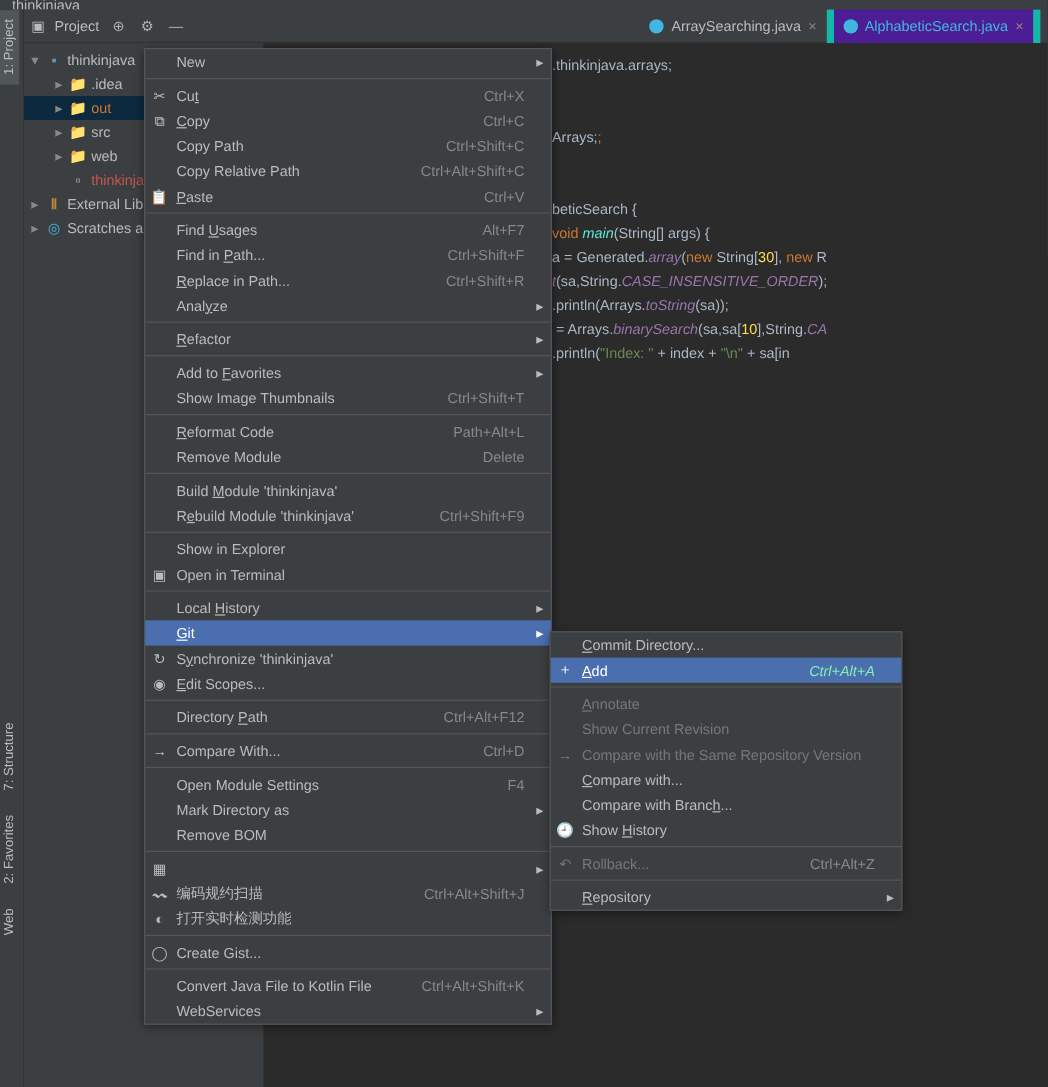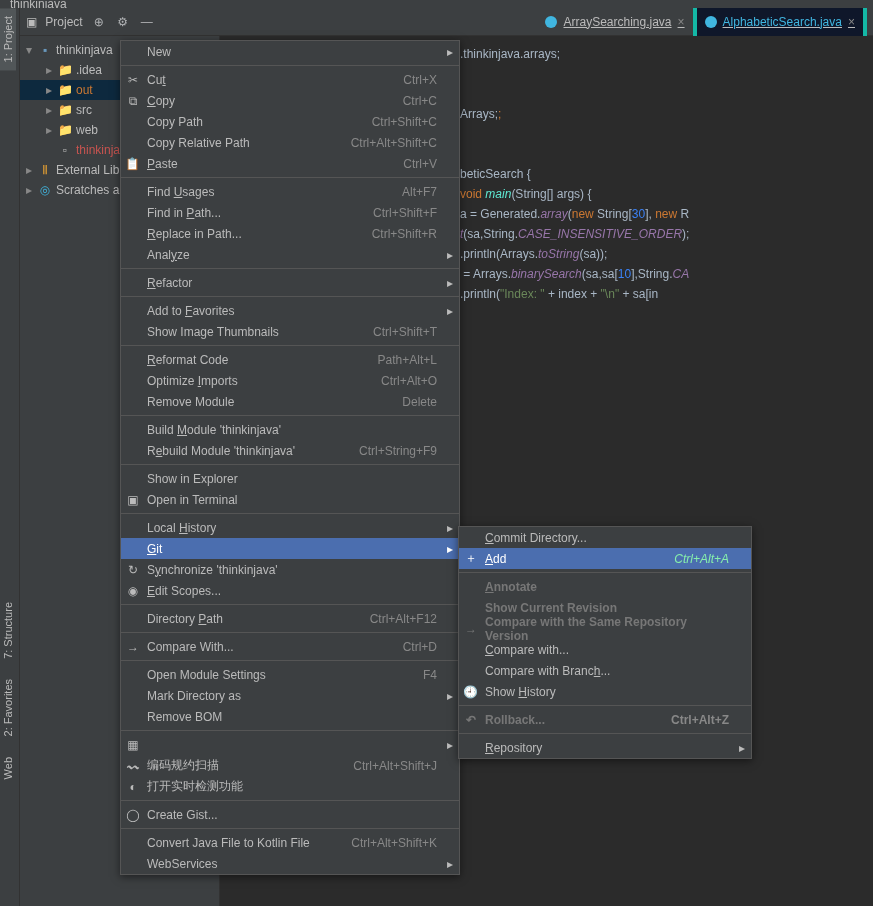"ArraySearching.java" .tab { border-right: 4px solid #14b8a6 -> 6px solid #14b8a6; text-decoration: underline -> none }
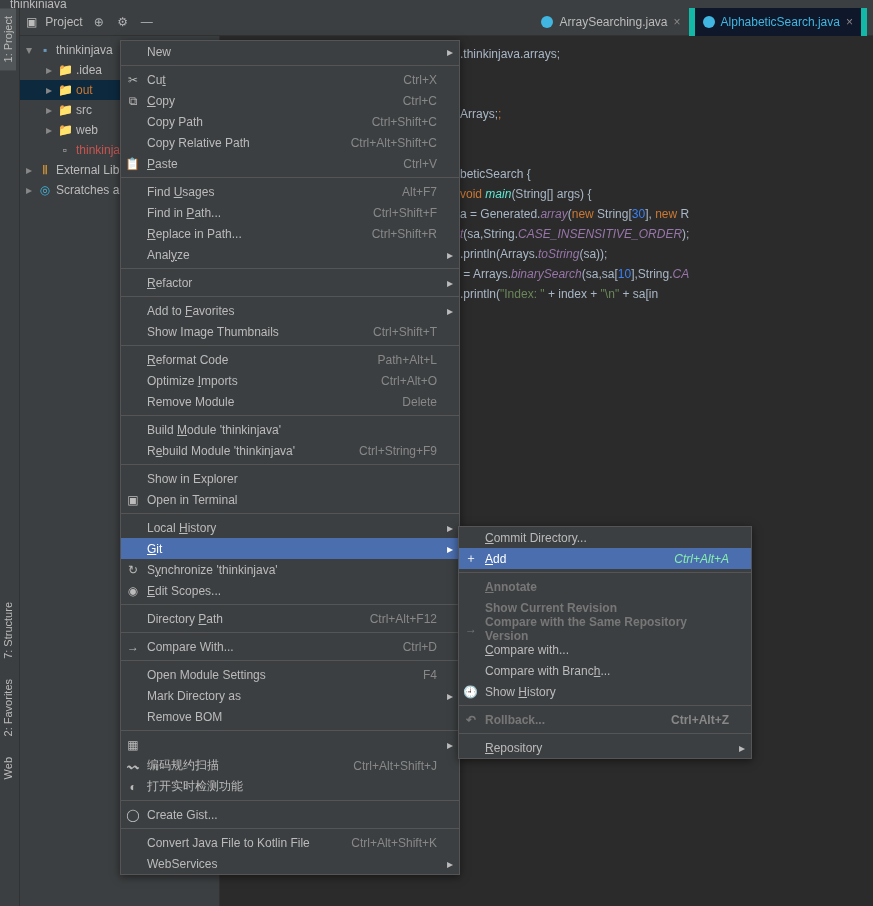"AlphabeticSearch.java" .tab.active { background: #0f172a -> #4c1d95 }
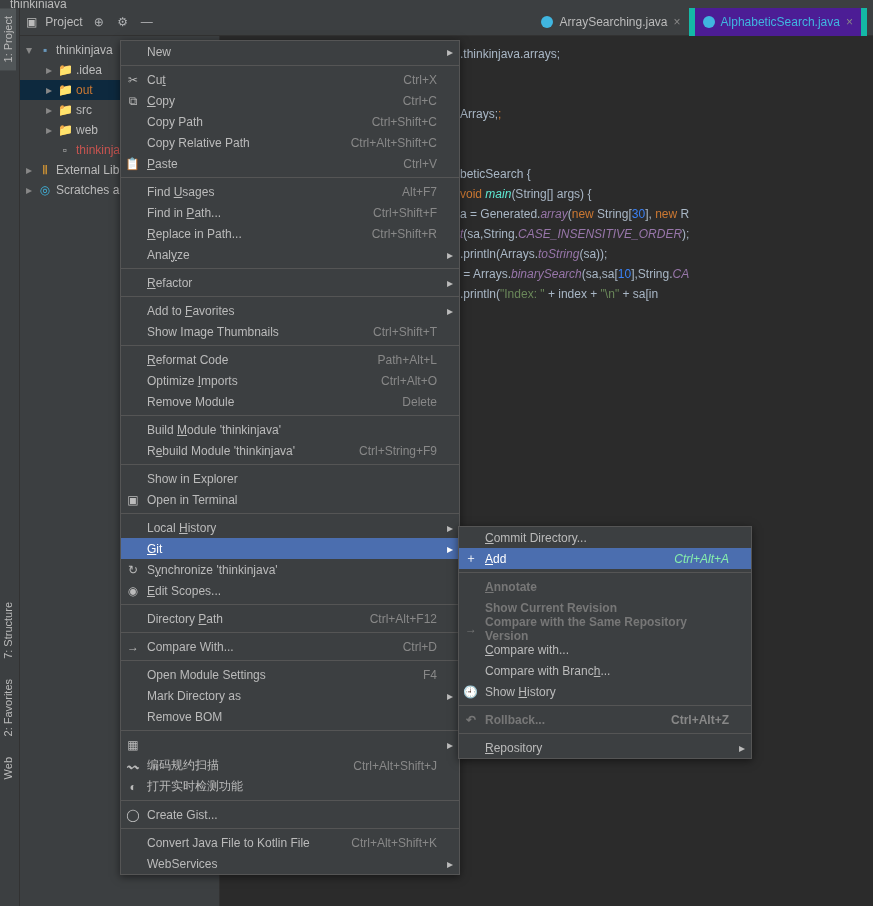"30" .num { color: #3b82f6 -> #fde047 }
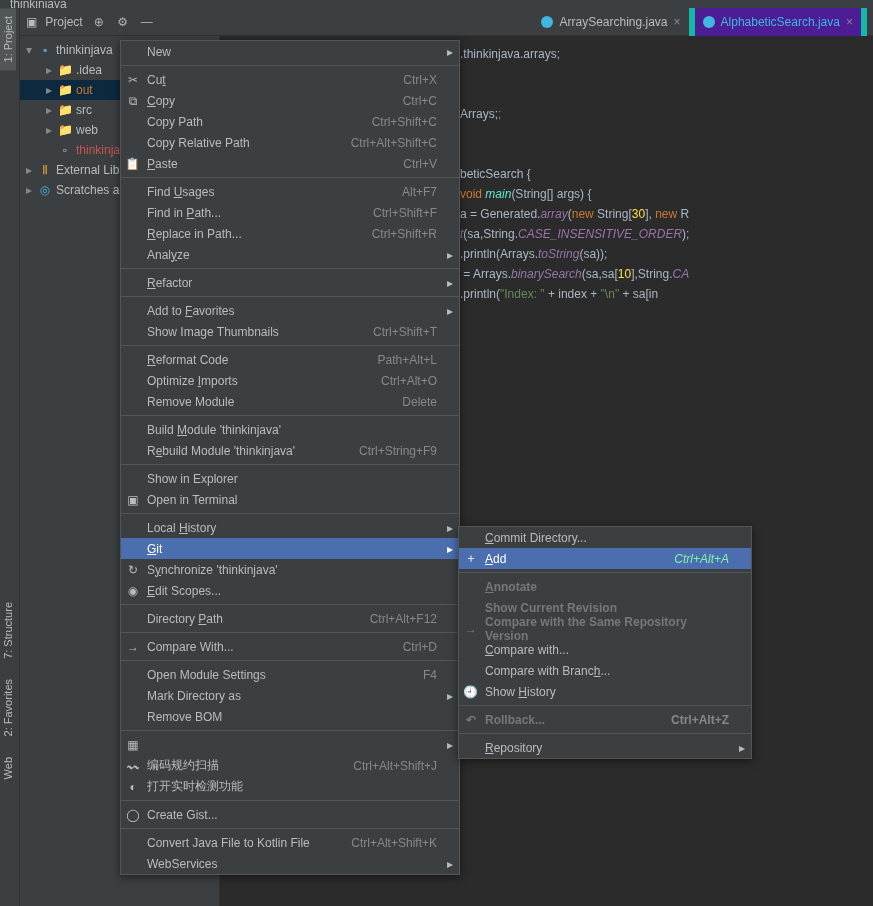"Optimize Imports" div.mi { html: <div> <span>Optimize <span>I</span>mports</span> <span>Ctrl+Alt+O</span> </div> -> none }
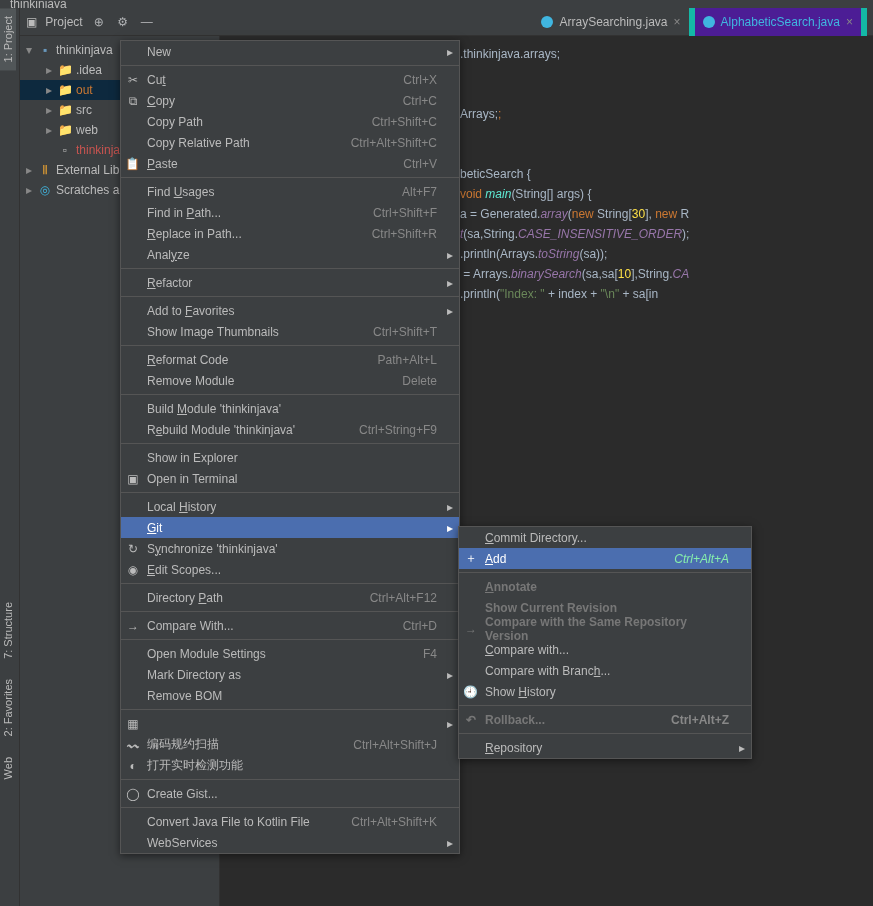"Ctrl+String+F9" span.mshort { text: Ctrl+String+F9 -> Ctrl+Shift+F9 }
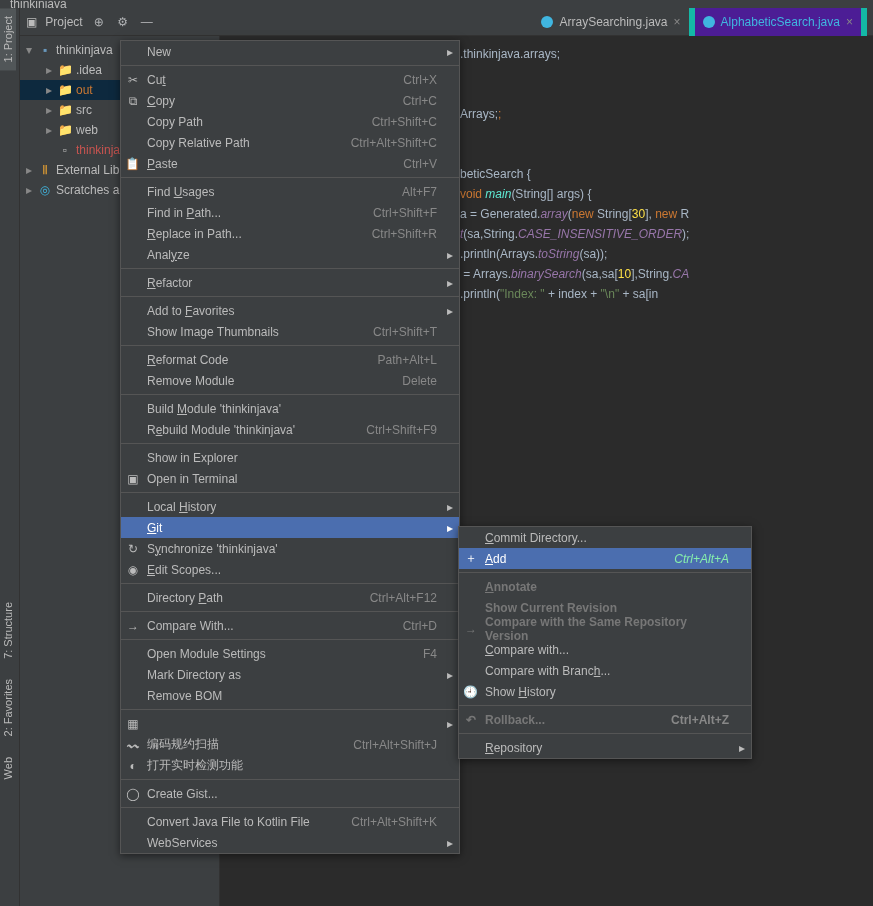"Annotate" .mi.disabled { font-weight: bold -> none }
